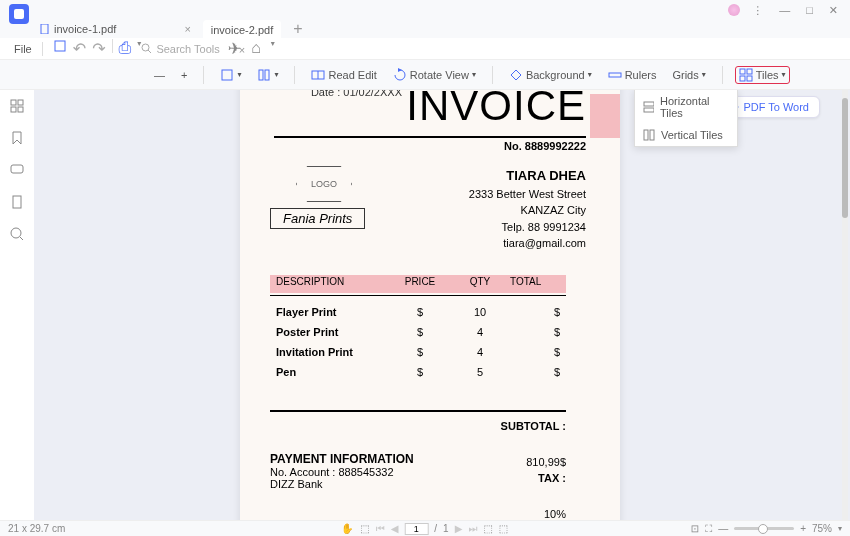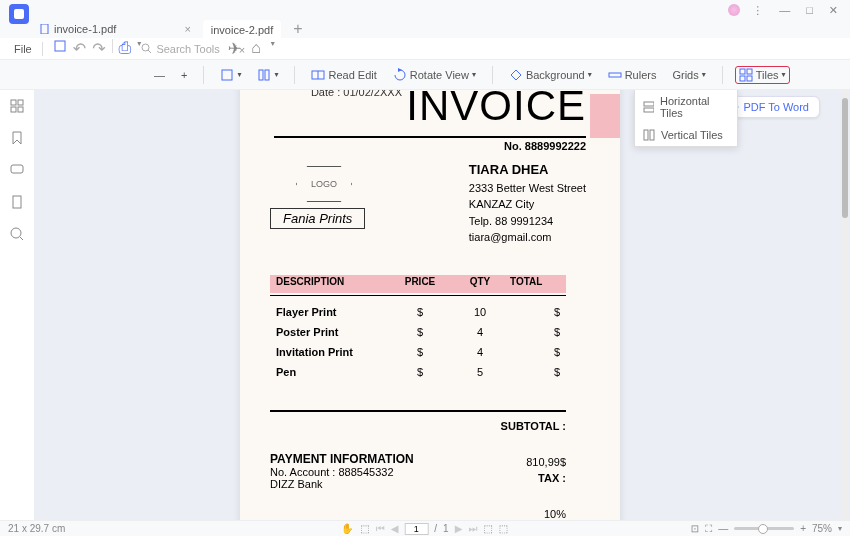"TIARA DHEA" .page .client { text-align: left -> right; top: 80px -> 86px }
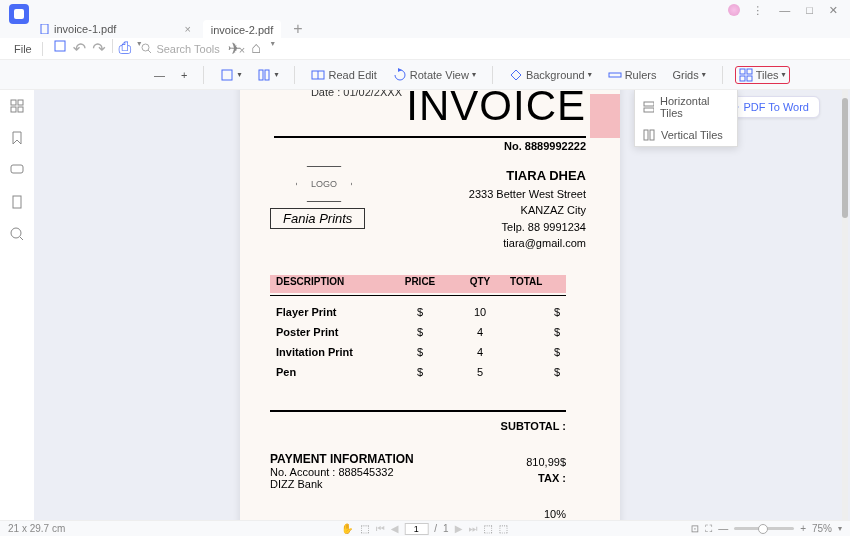"DESCRIPTION" .page .table-head { font-weight: bold -> normal }
